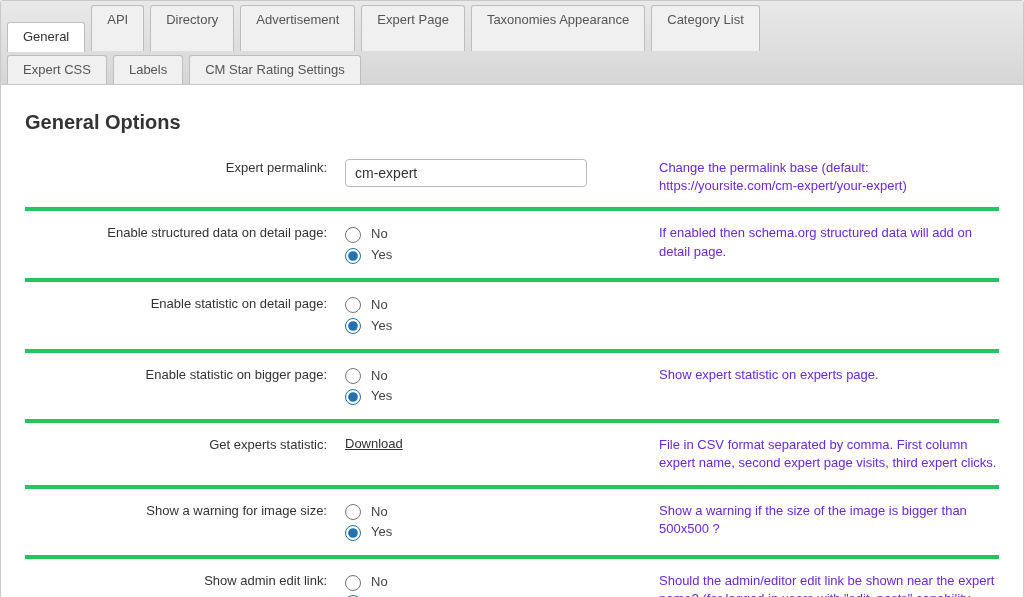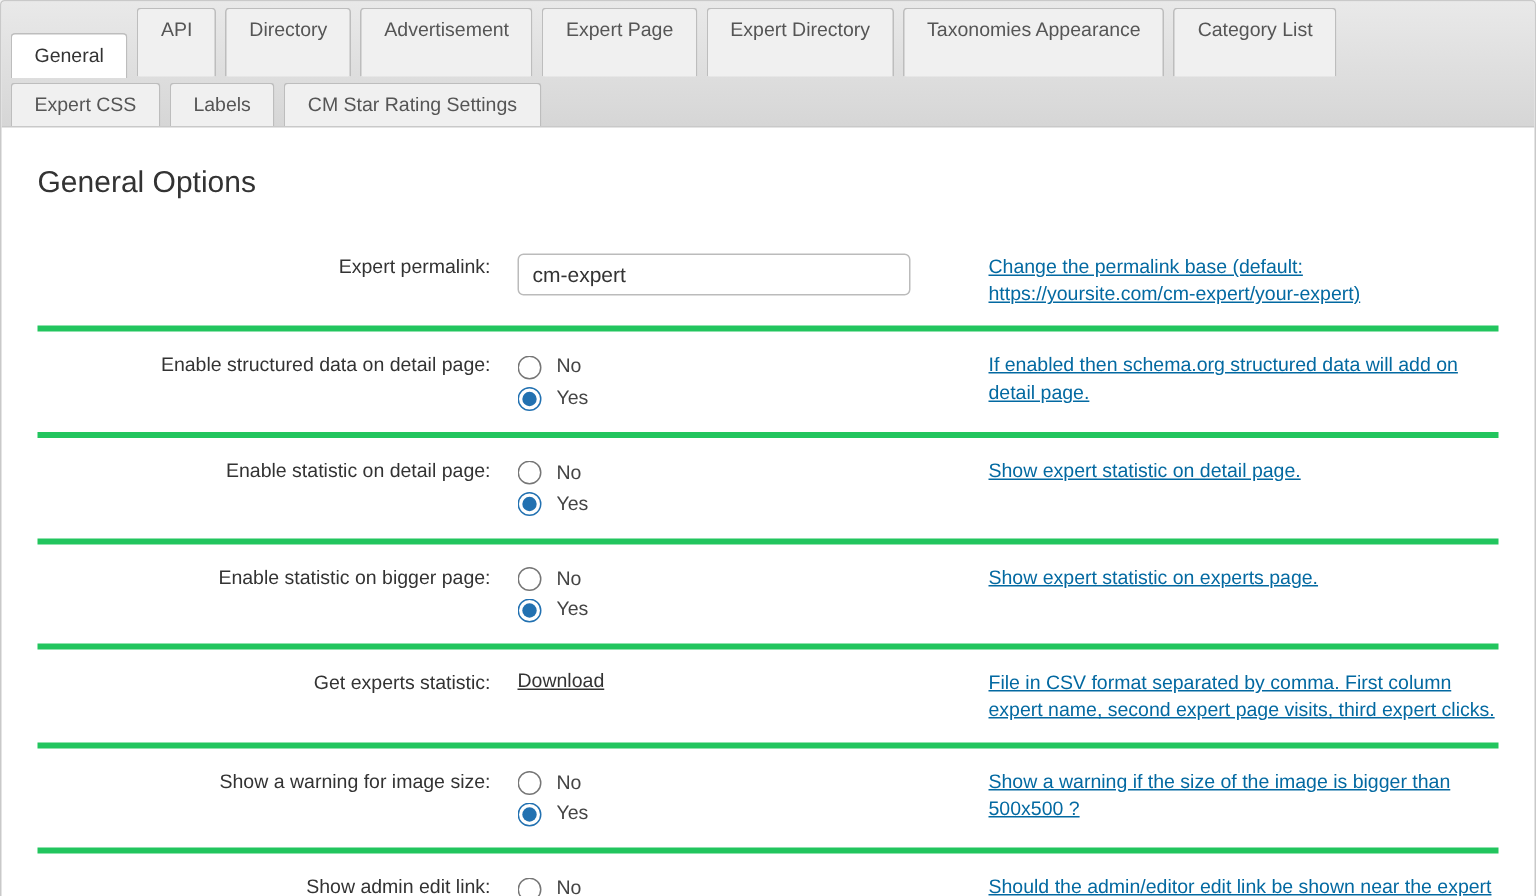"Expert Directory" div.tab { html: <div>Expert Directory</div> -> none }
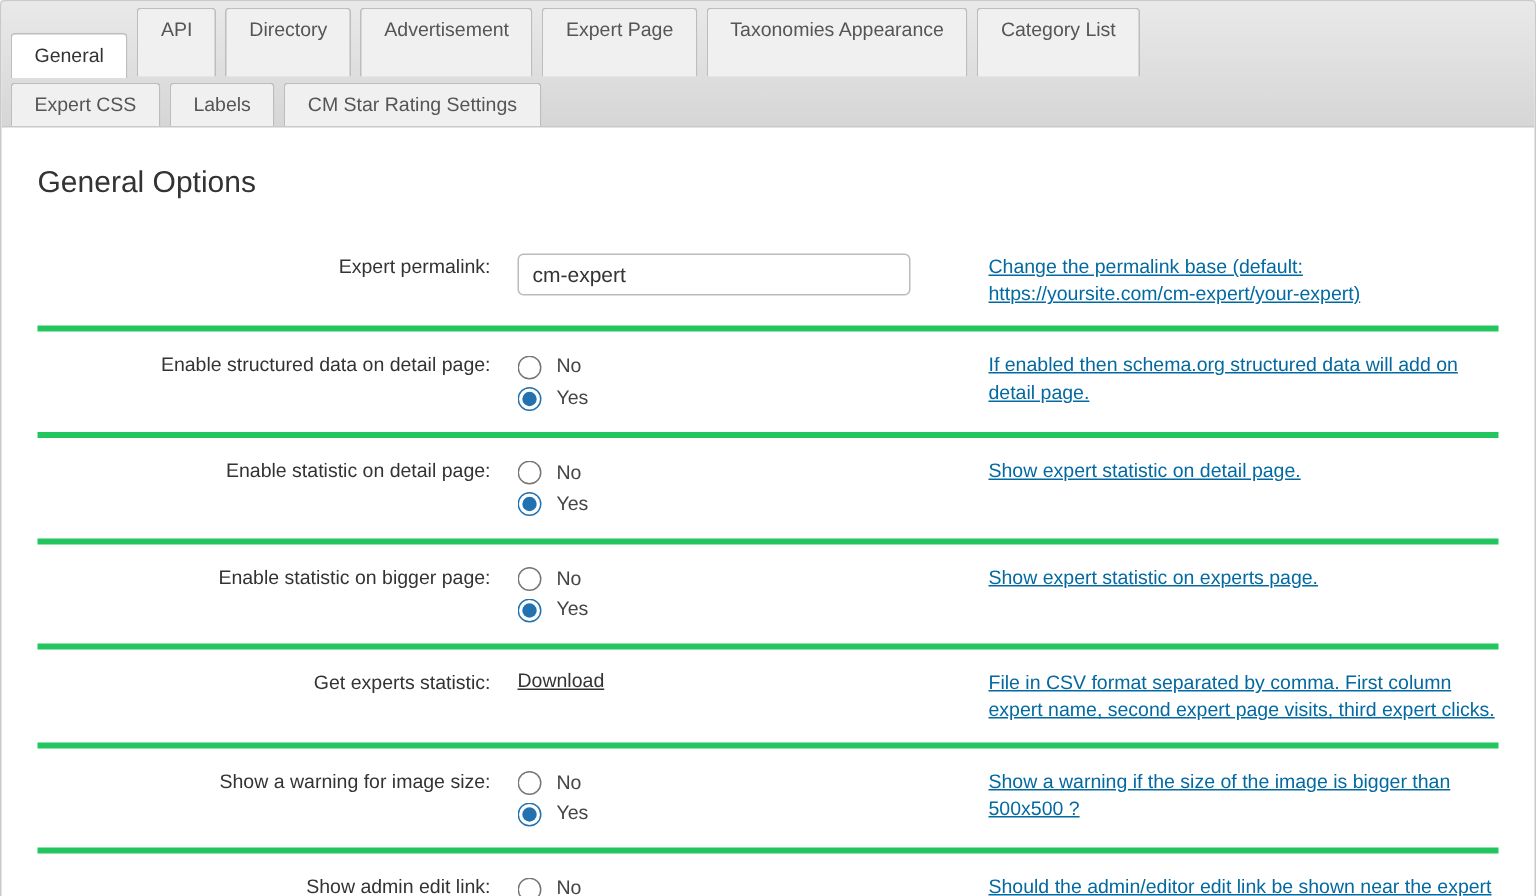"General Options" h2.section-title { font-weight: normal -> bold; margin: 6px 0 22px 0 -> 6px 0 12px 0 }
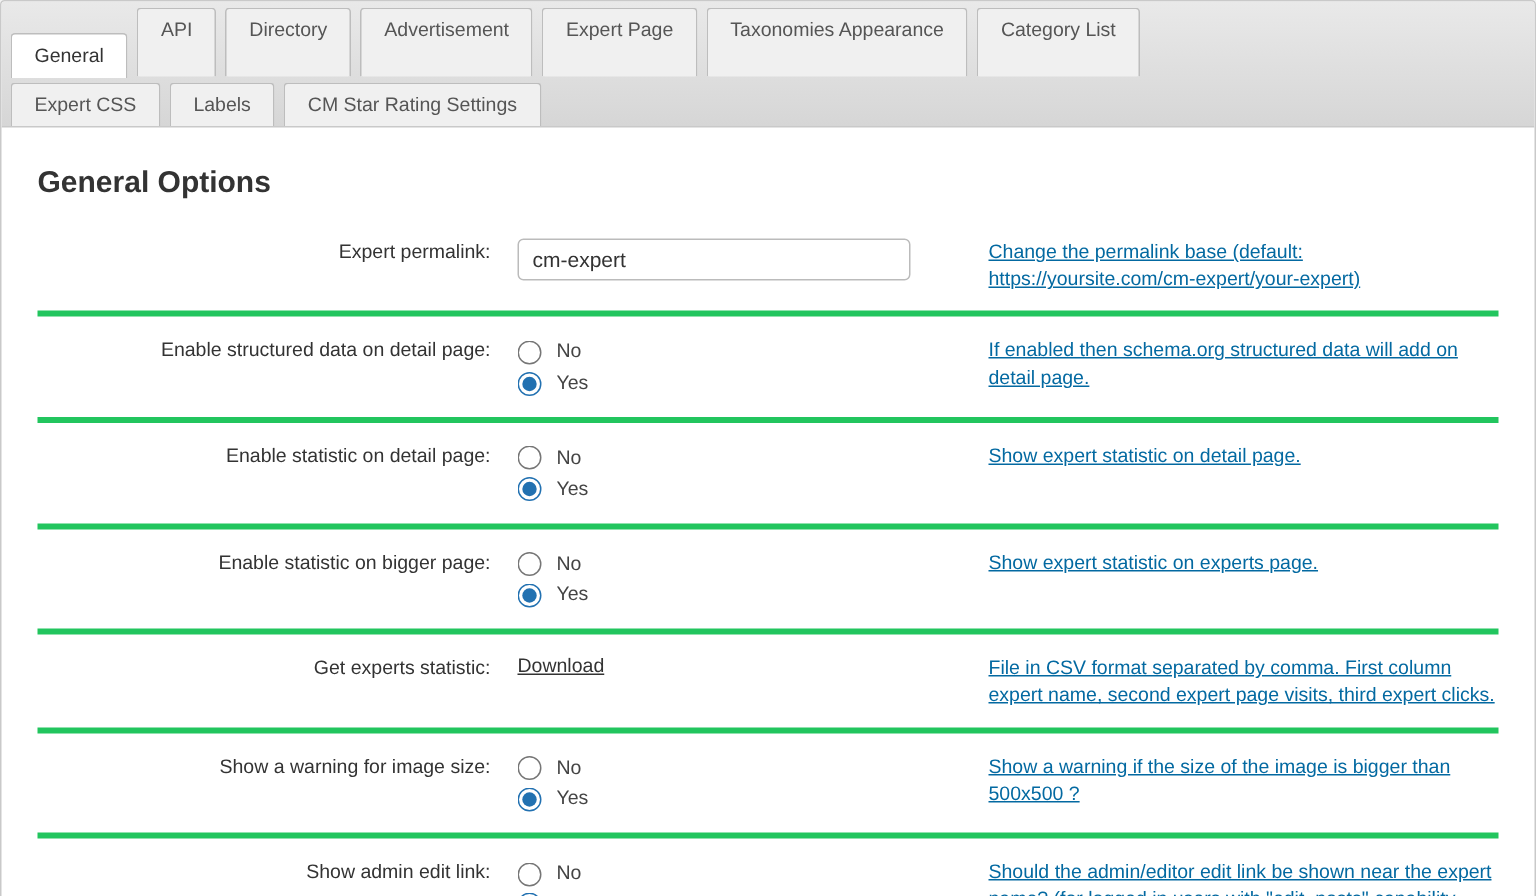"cm-expert" input.text-input { width: 262px -> 242px }
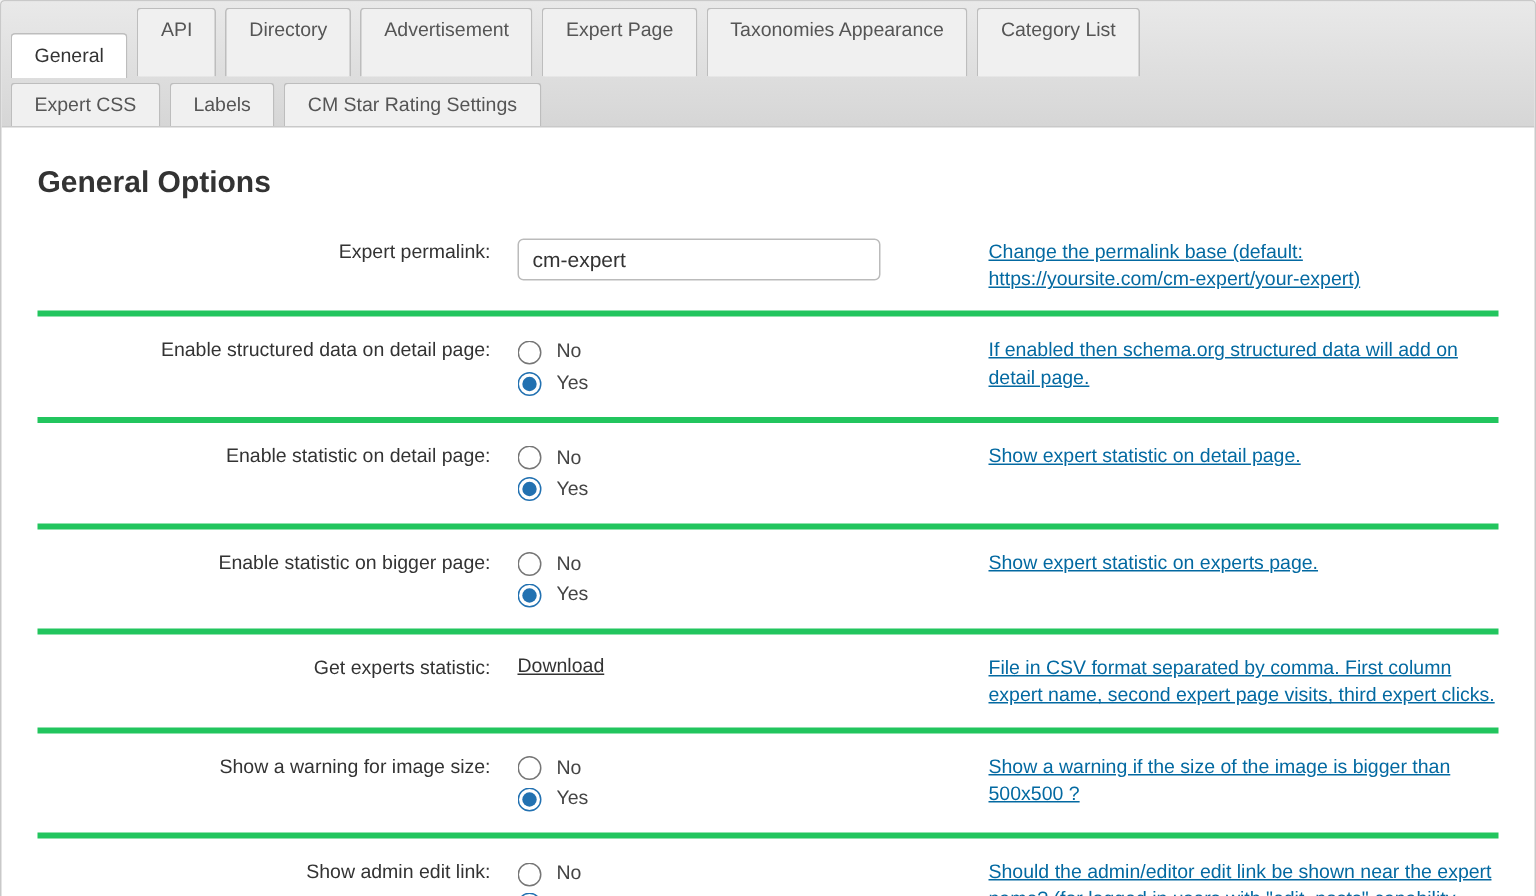"Change the permalink base (default:" .col-help { color: #0369a1 -> #6d28d9; text-decoration: underline -> none }
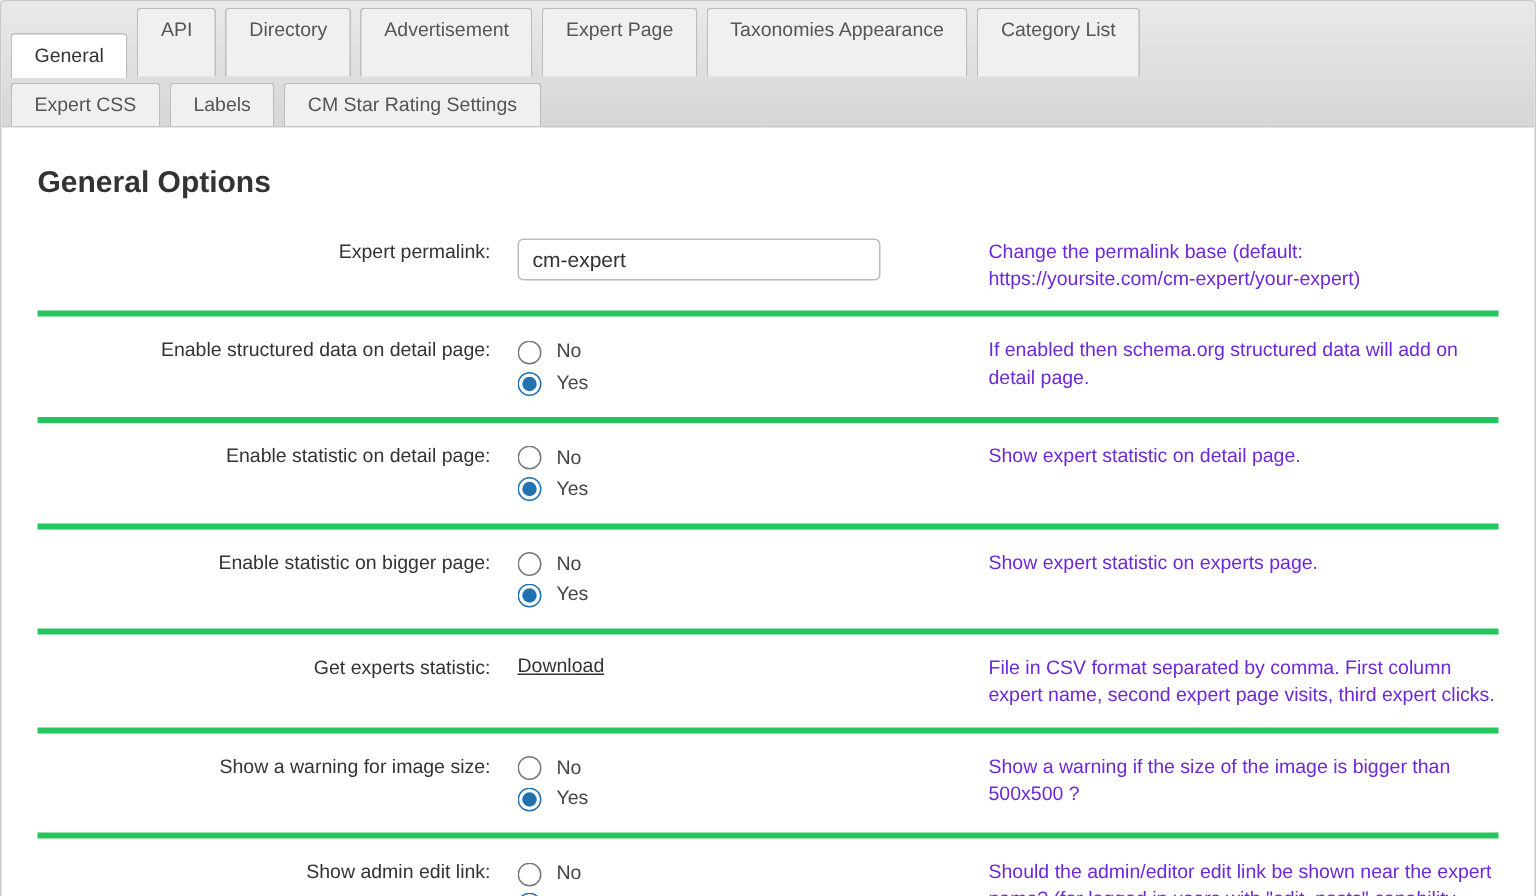"Show expert statistic on detail" div.col-help { html: <div>Show expert statistic on detail page.</div> -> none }
